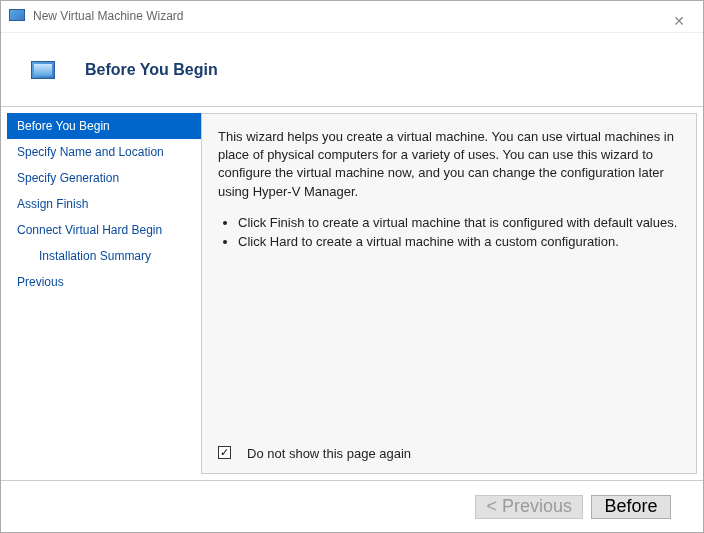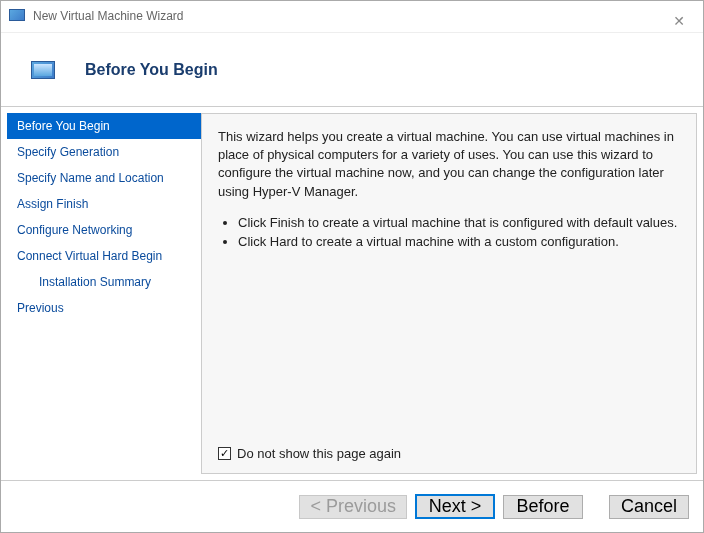"Specify Generation" div.step { order: before "Specify Name and Location" -> after "Specify Name and Location" }
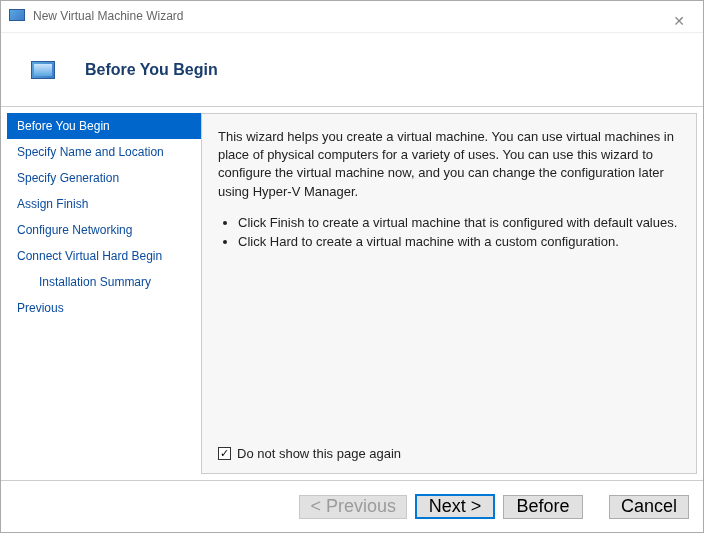"Configure Networking" div.step { html: <div>Configure Networking</div> -> none }
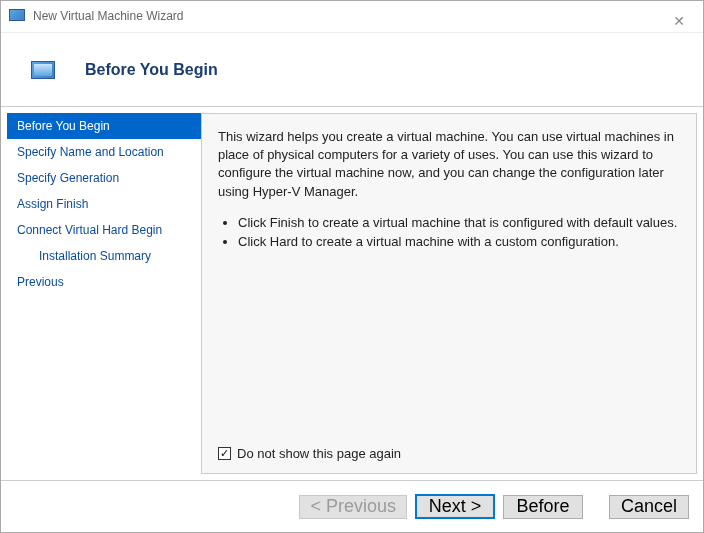"Do not show this page" .checkbox-row { align-items: center -> none; gap: 6px -> 16px }
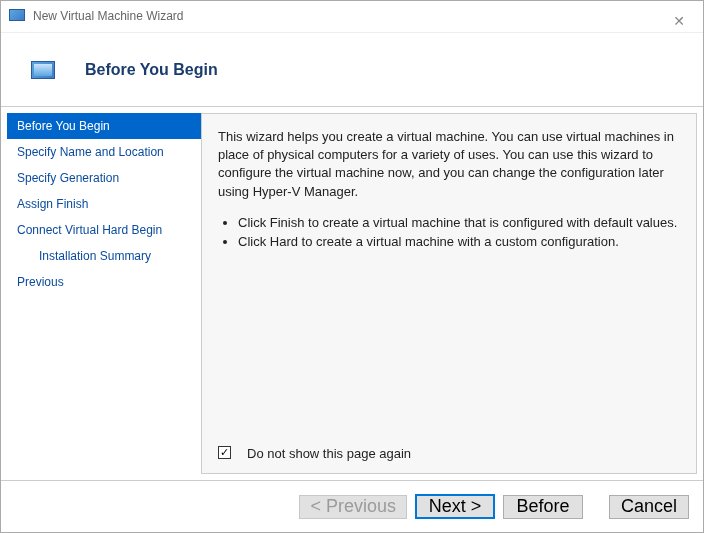"Next >" button.btn { html: <button>Next &gt;</button> -> none }
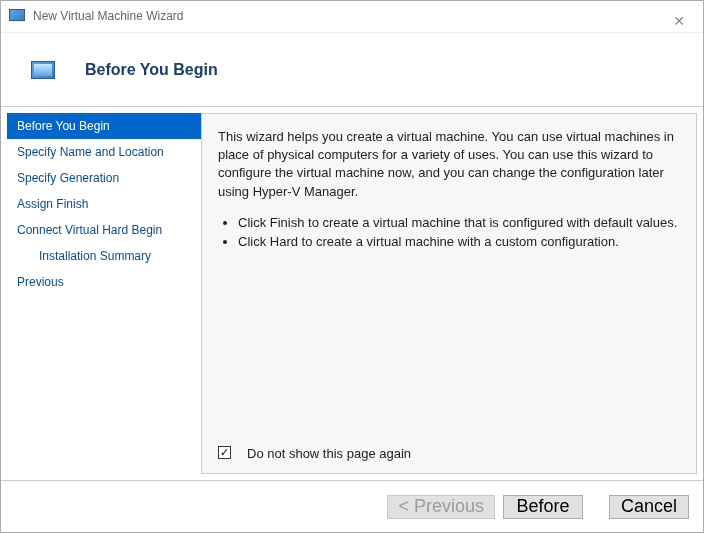"Cancel" button.btn { html: <button>Cancel</button> -> none }
